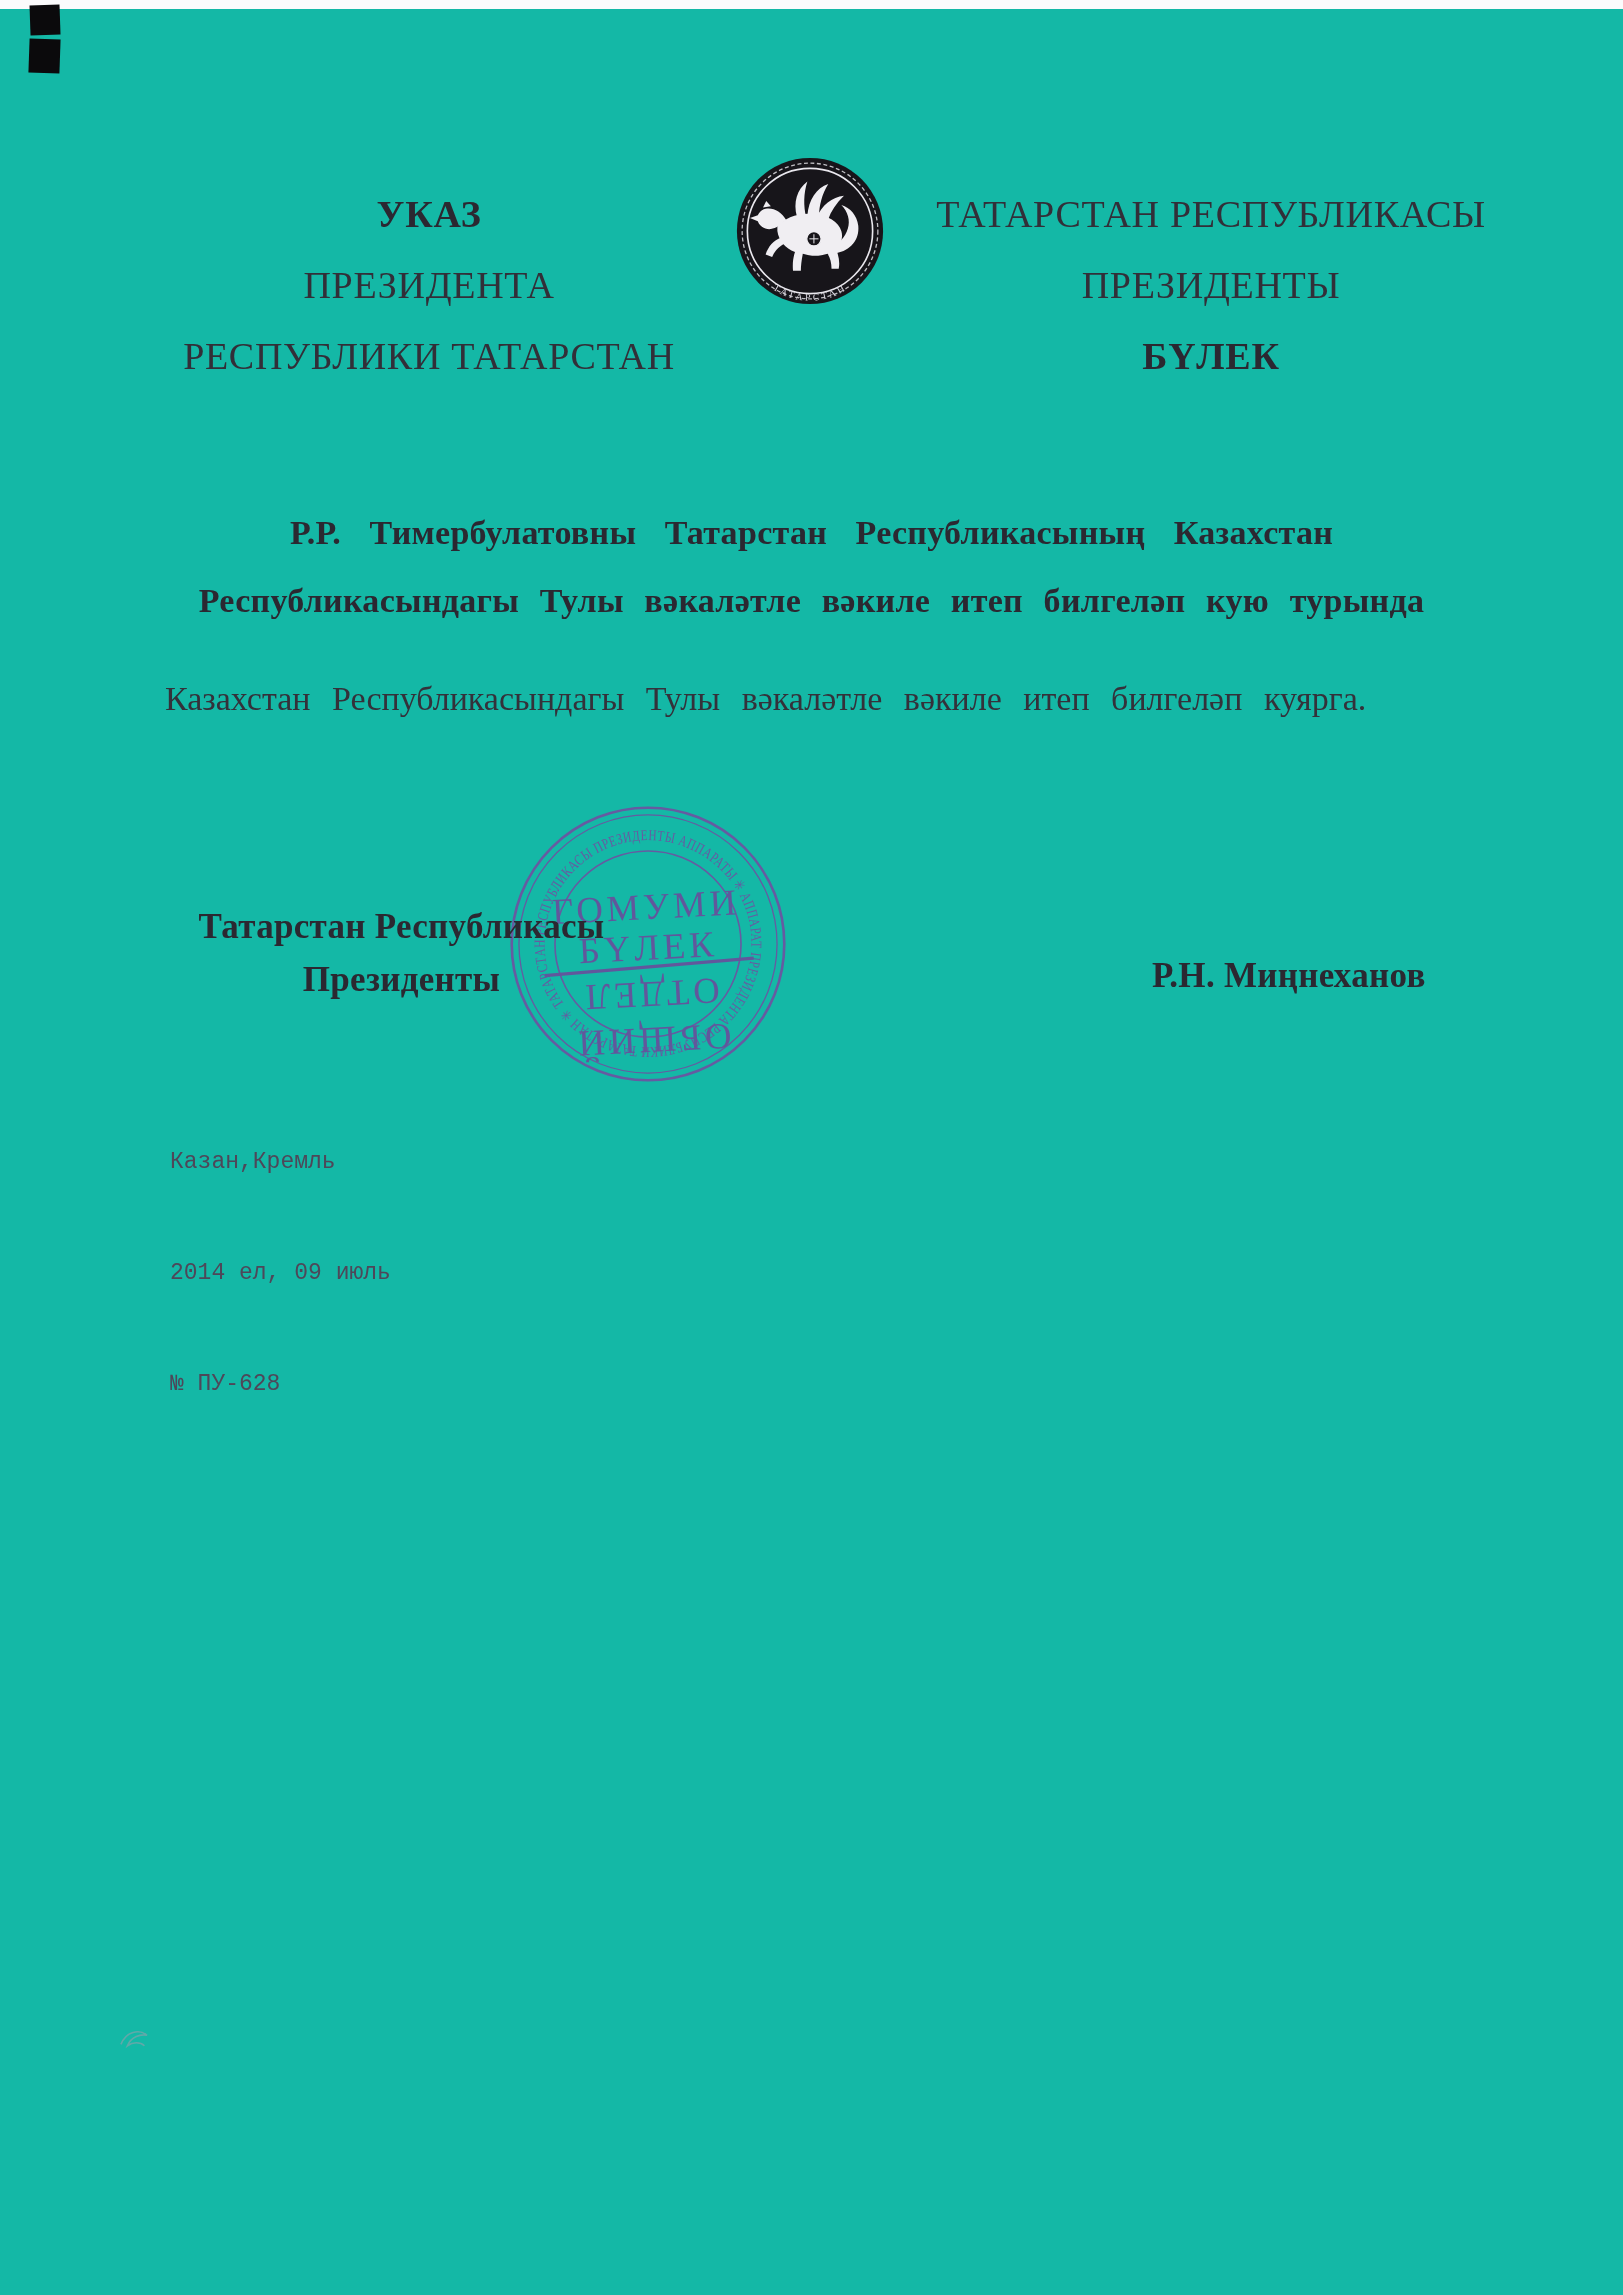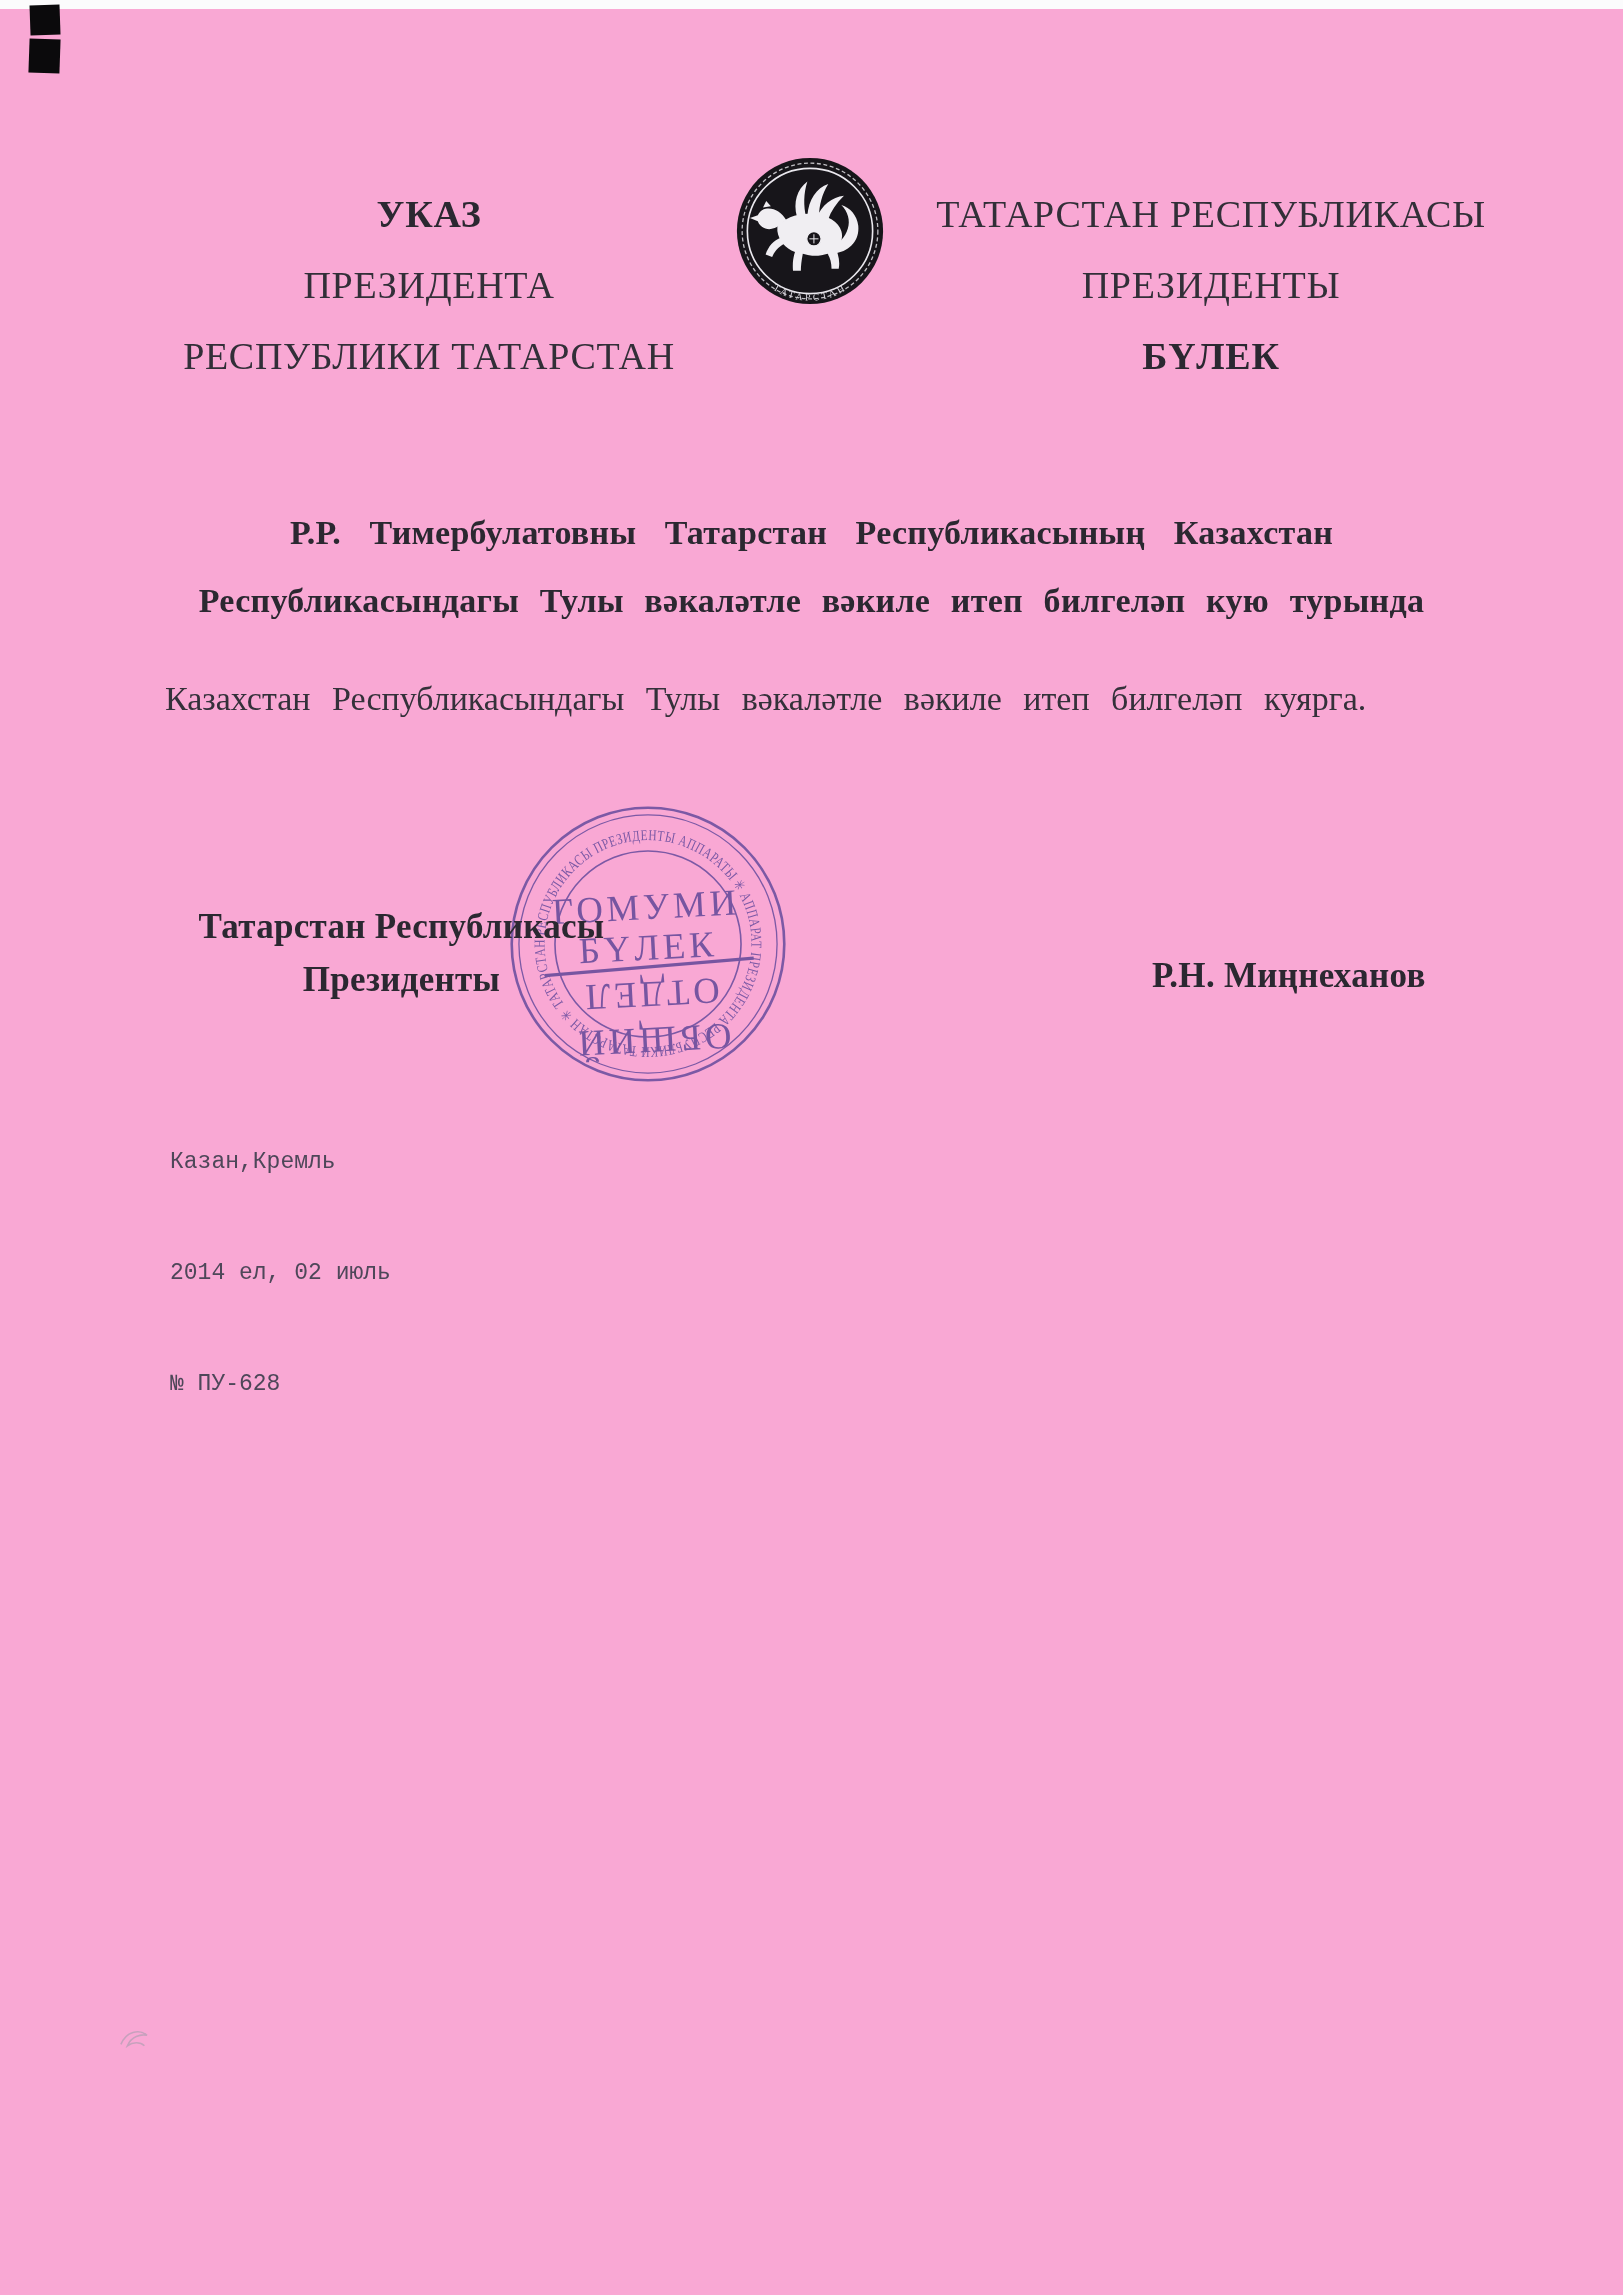"УКАЗ" .page { background: #f9a8d4 -> #14b8a6 }
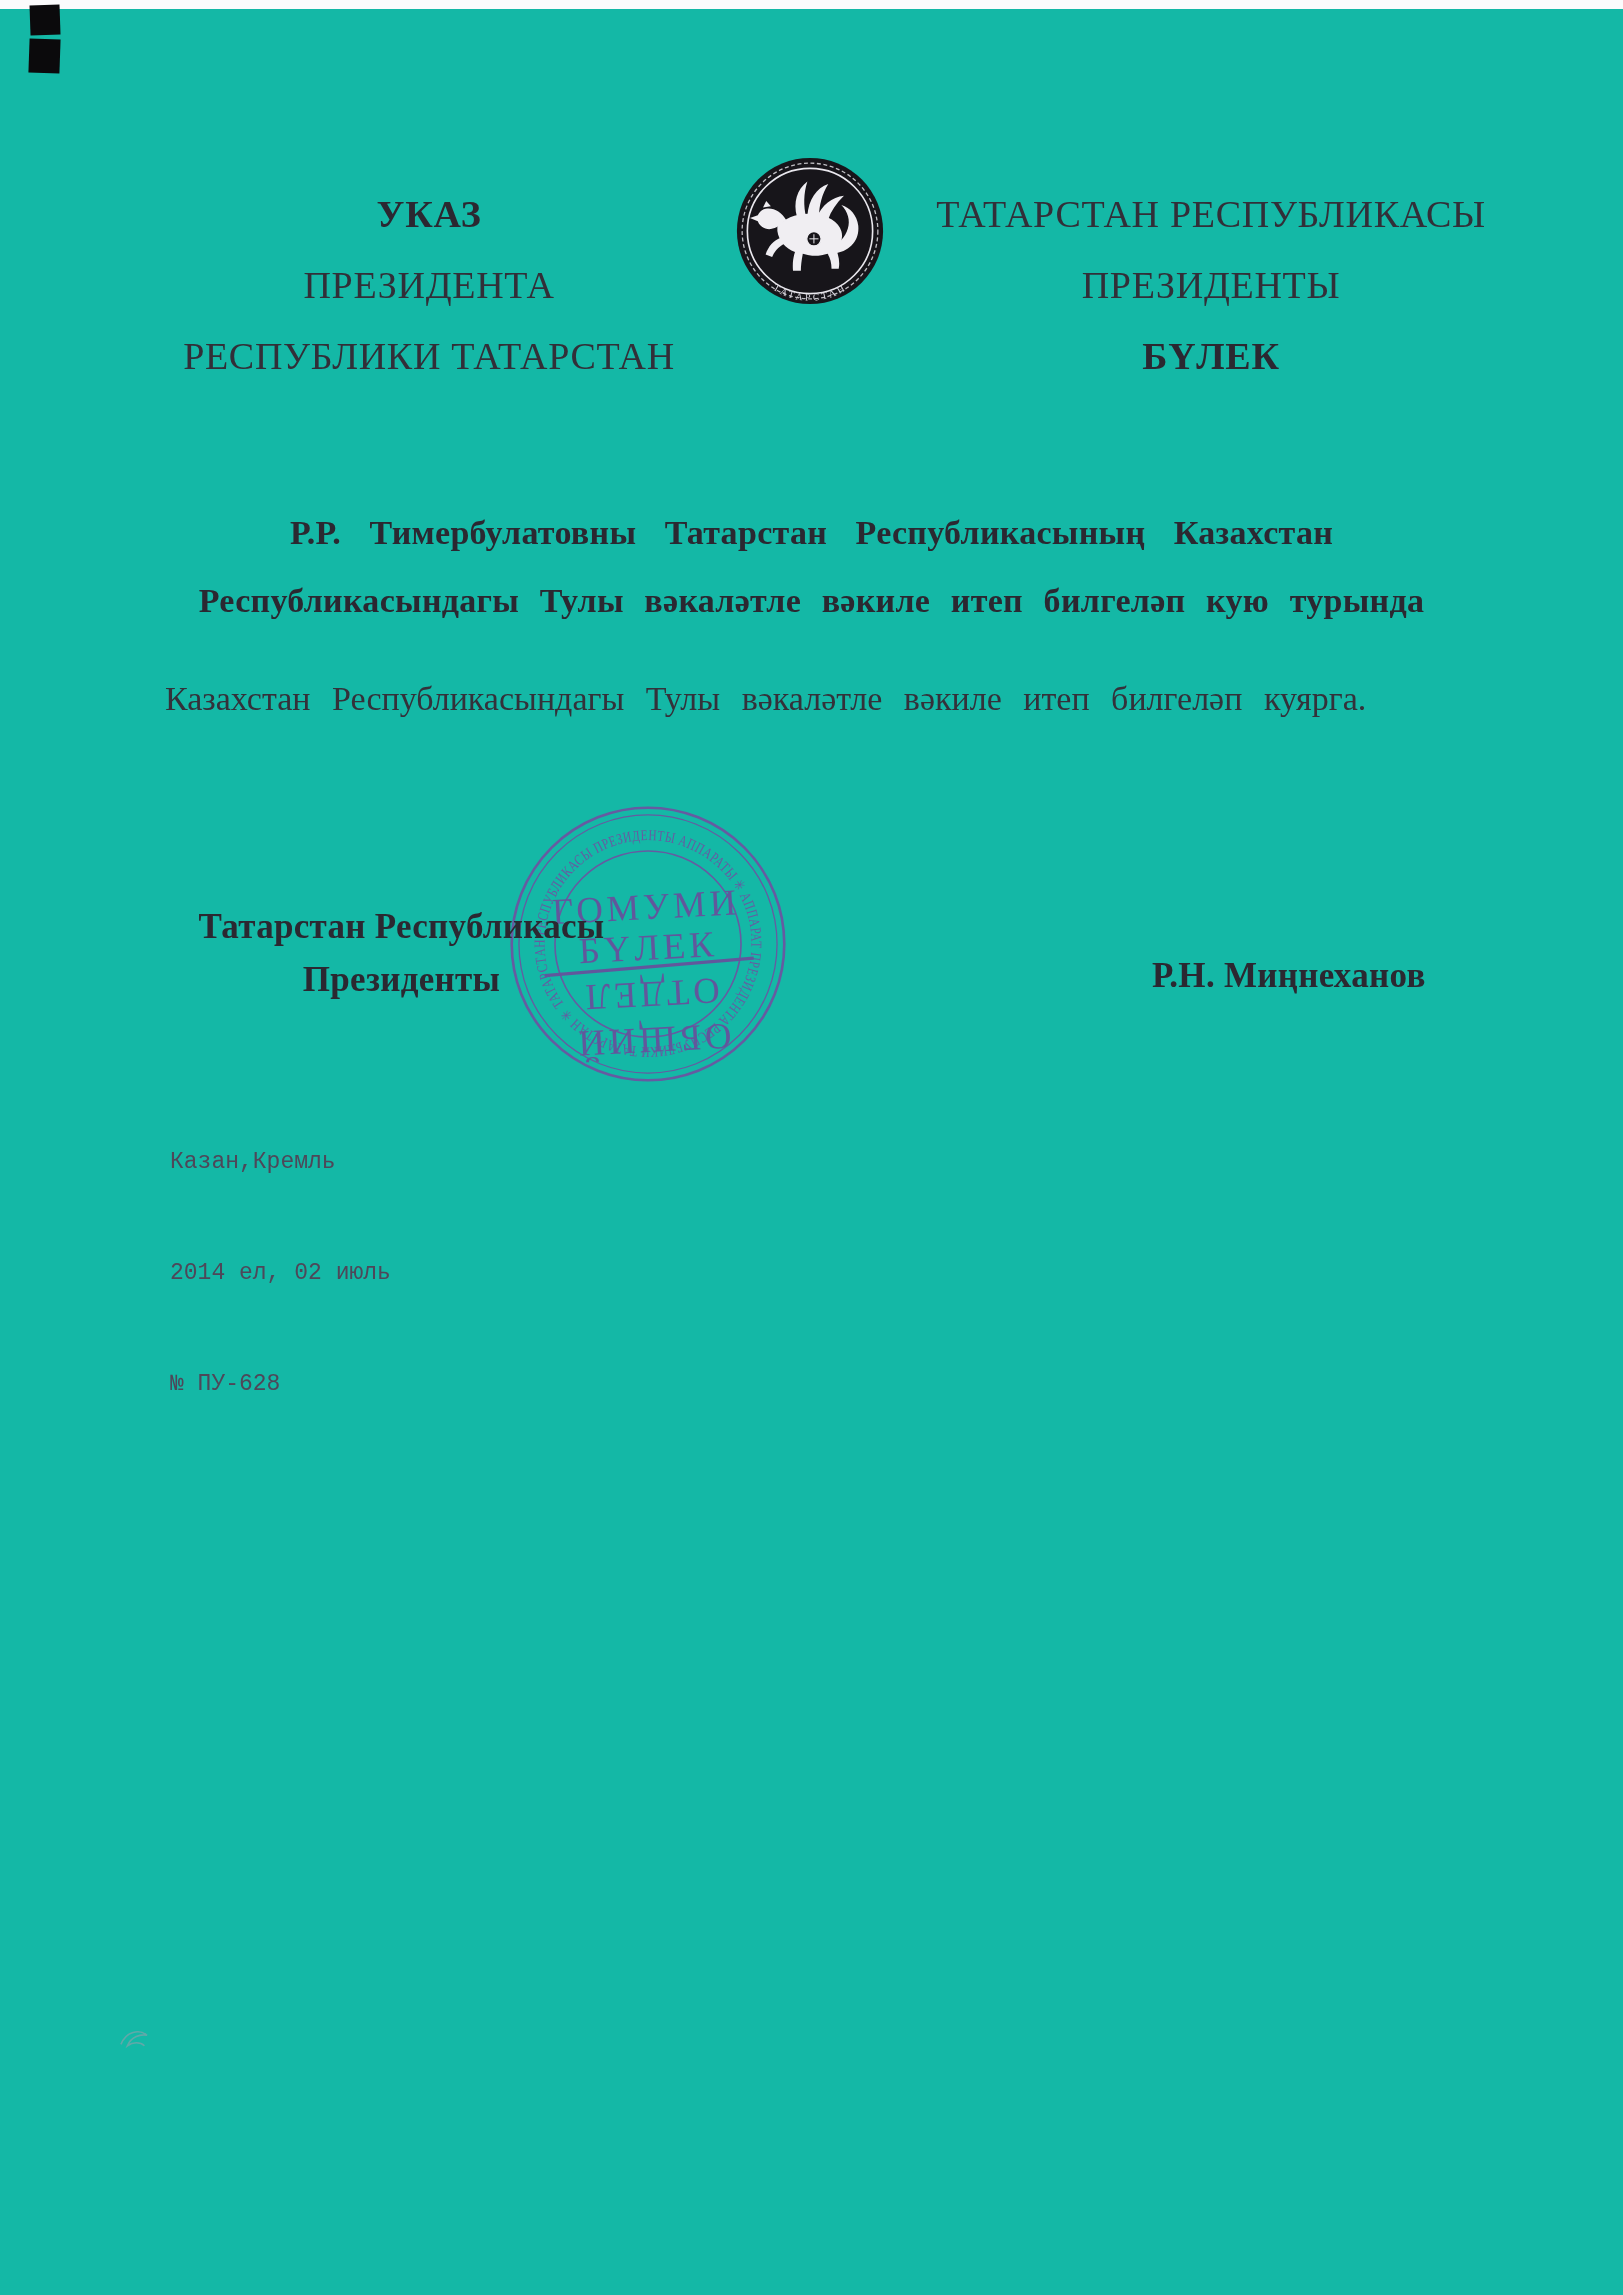"2014 ел, 02 июль" div { text: 02 -> 09 }
